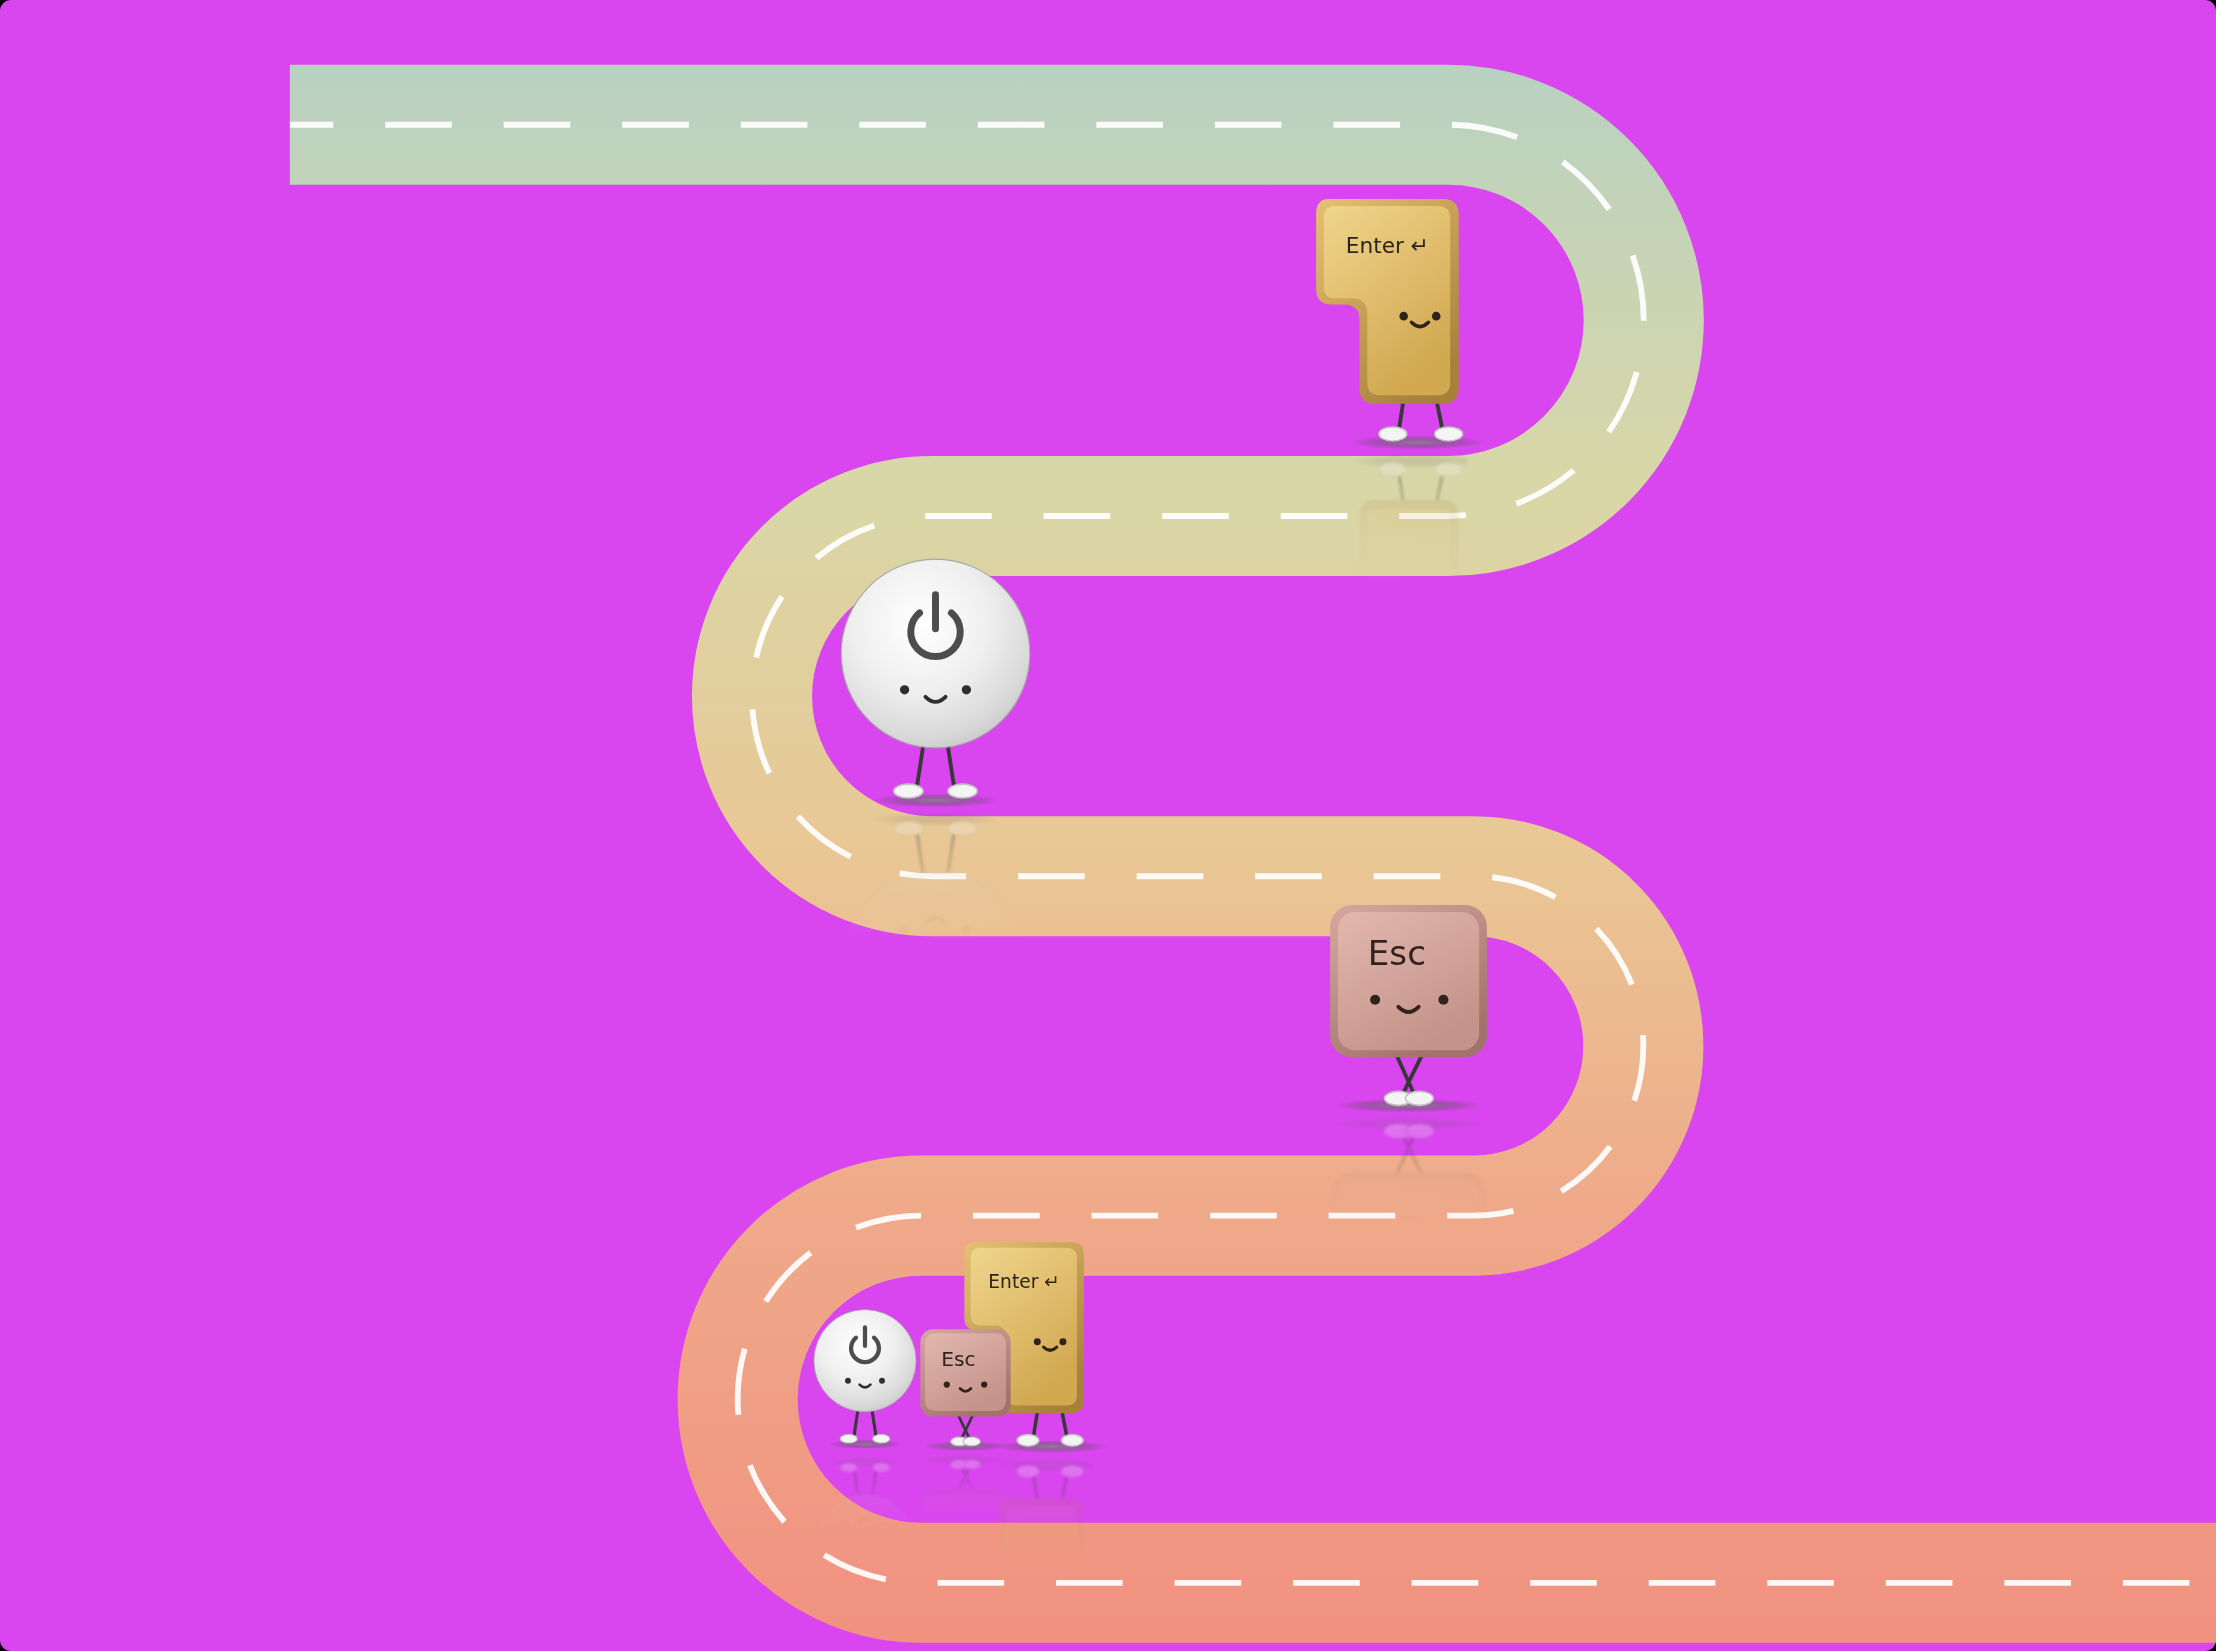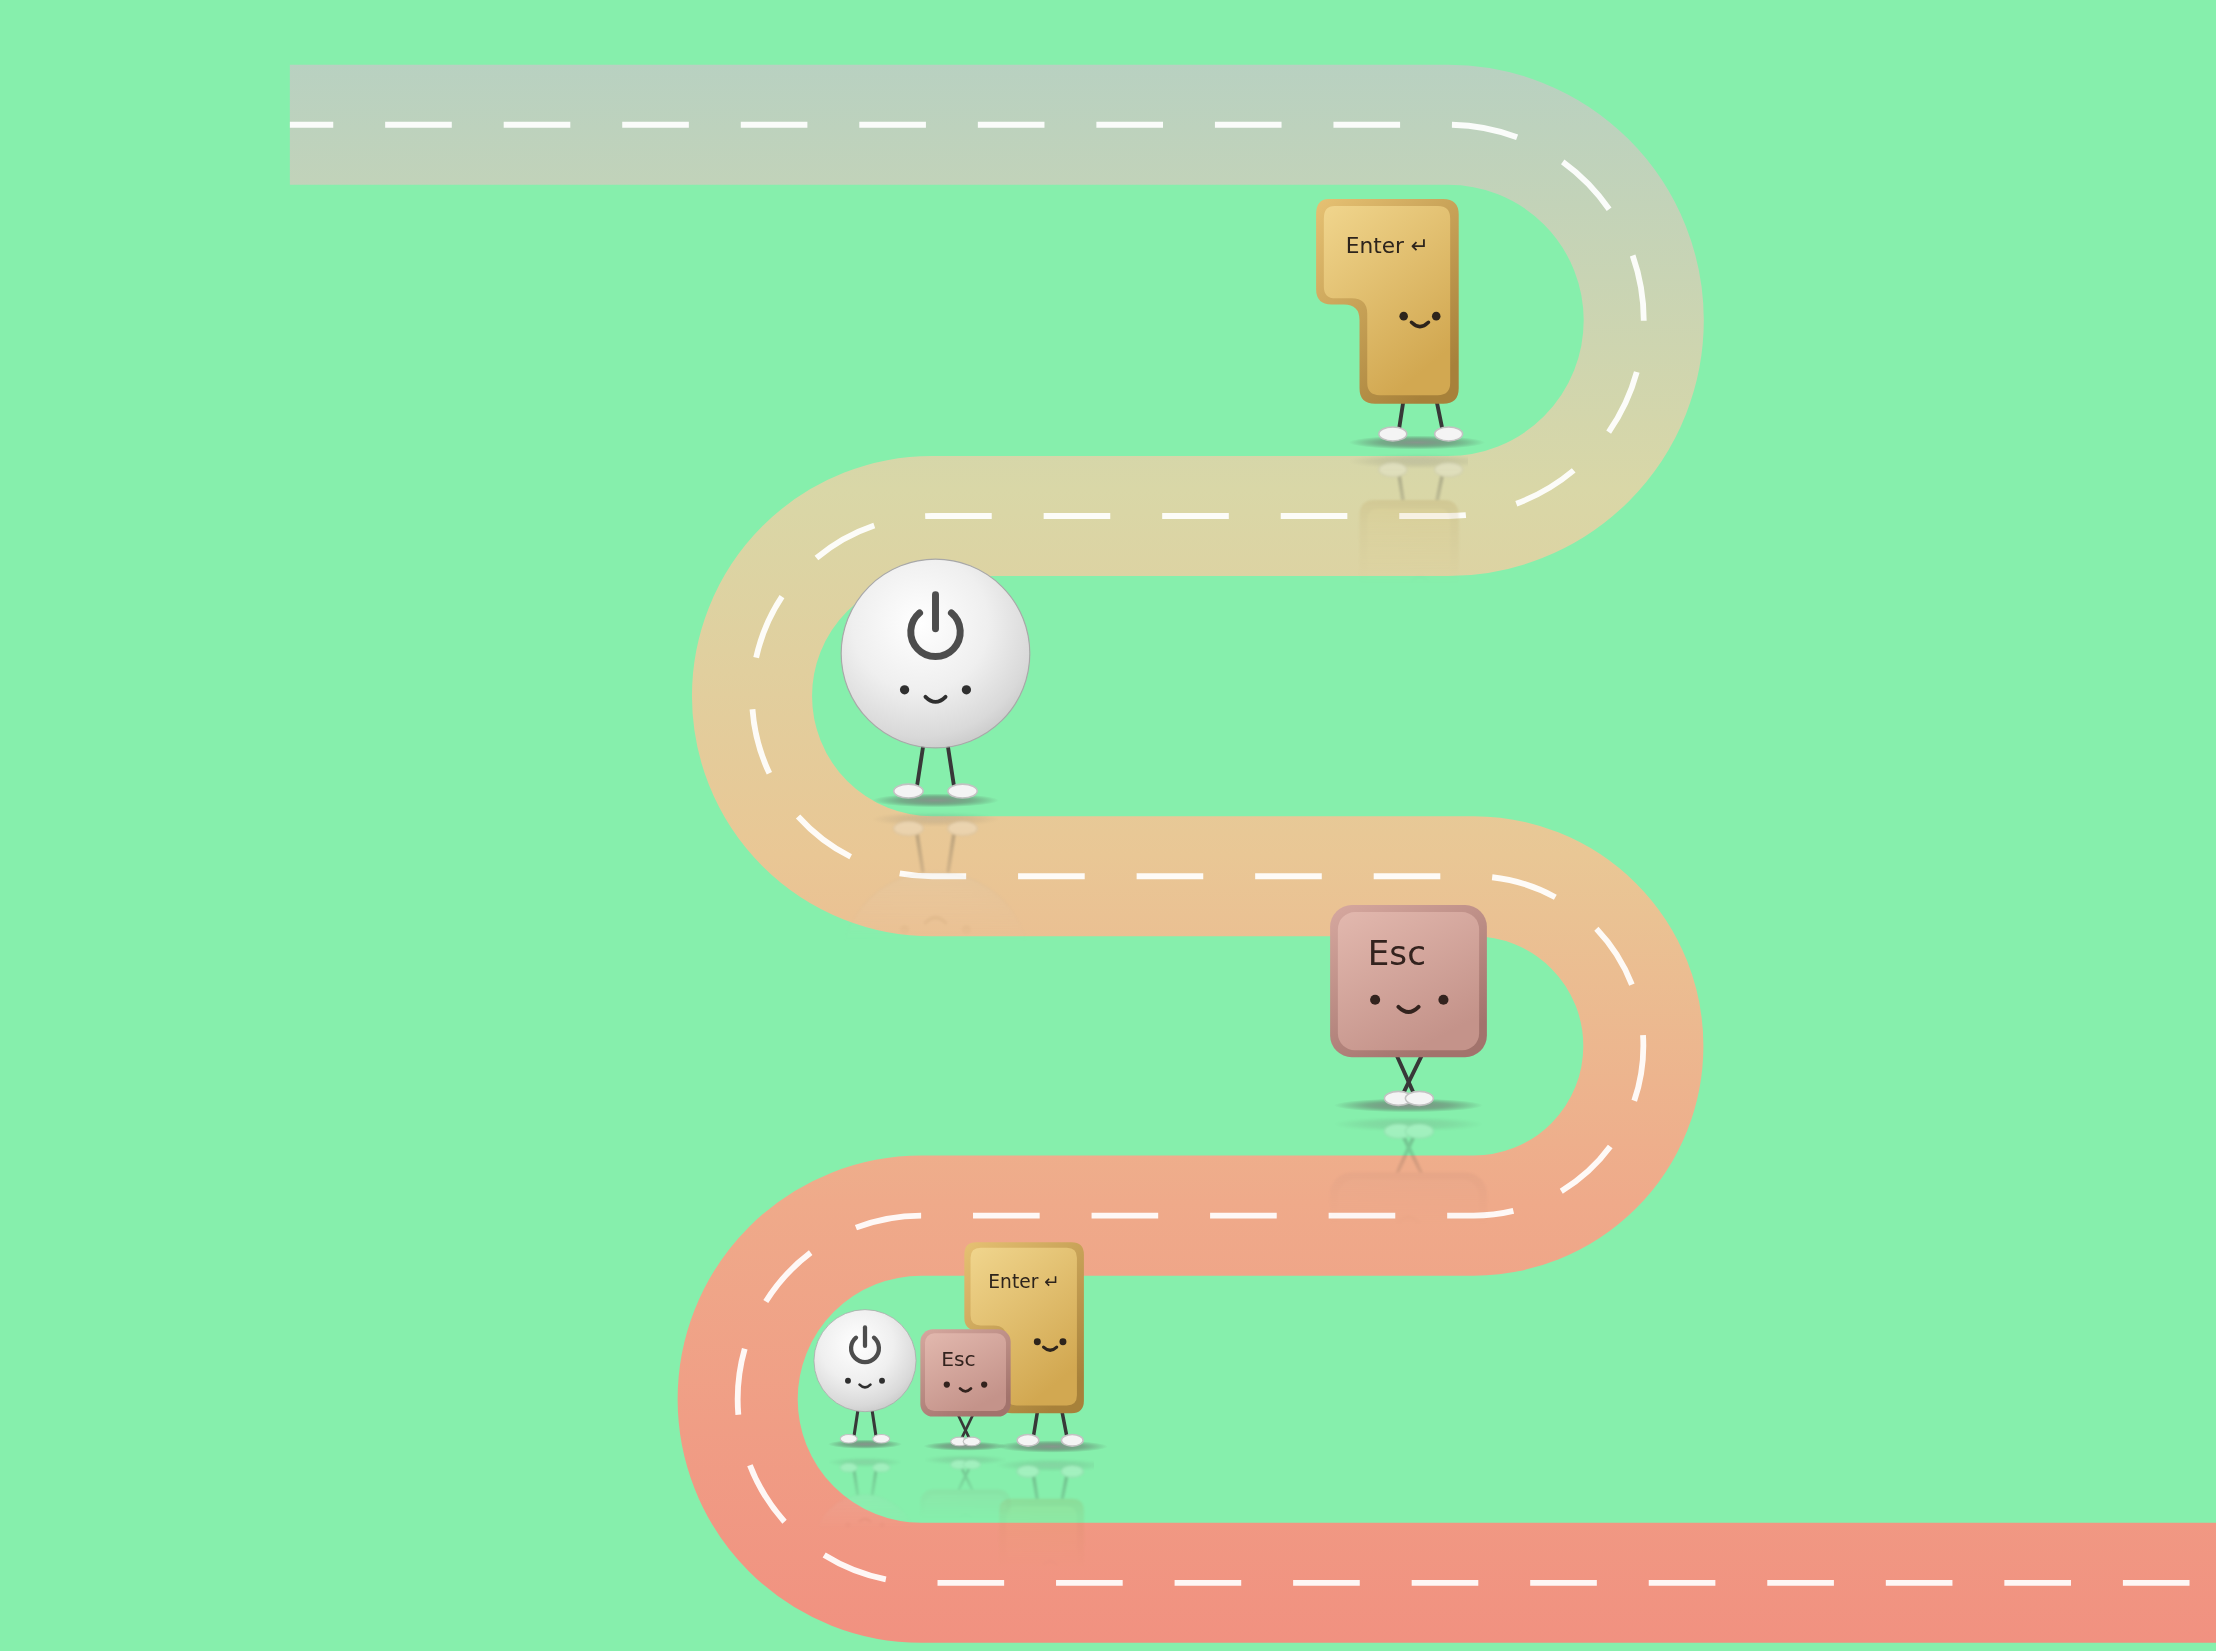"Enter ↵" .stage { background: #86efac -> #d946ef; border-radius: none -> 11px }
